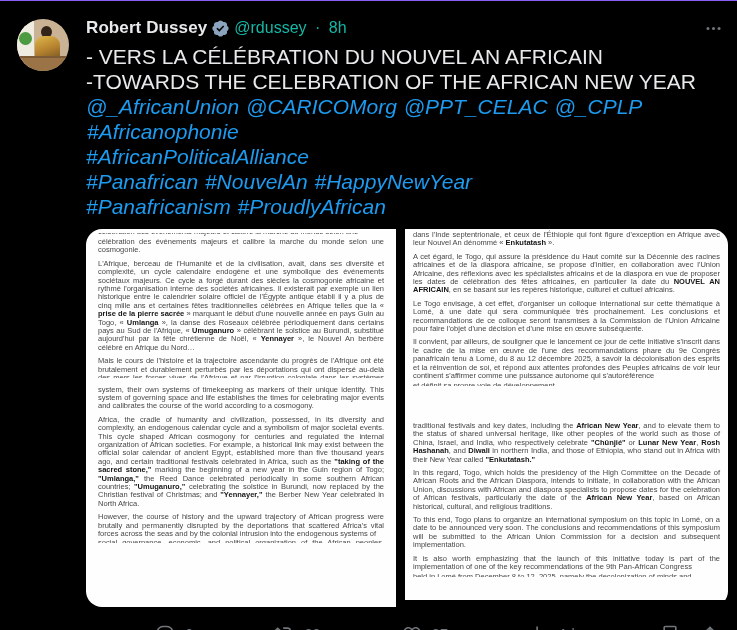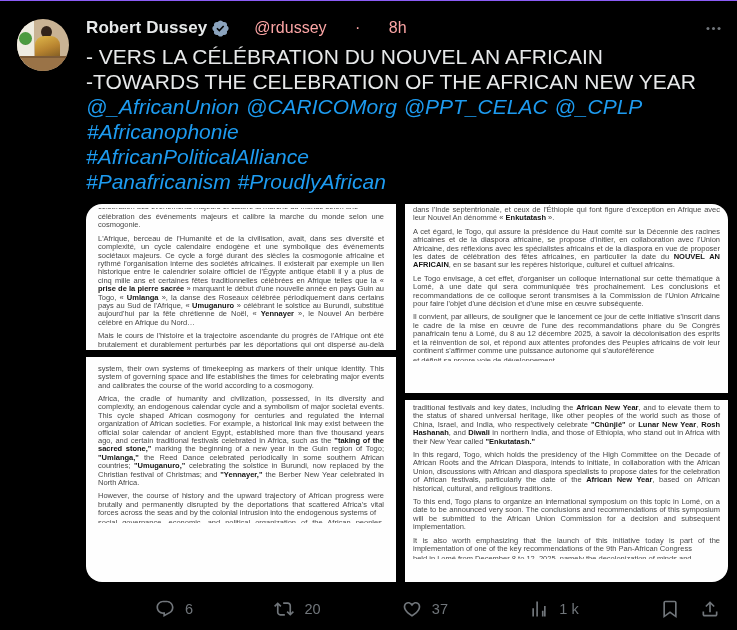"@rdussey" .meta { color: #fca5a5 -> #14b8a6; margin-left: 24px -> 4px }
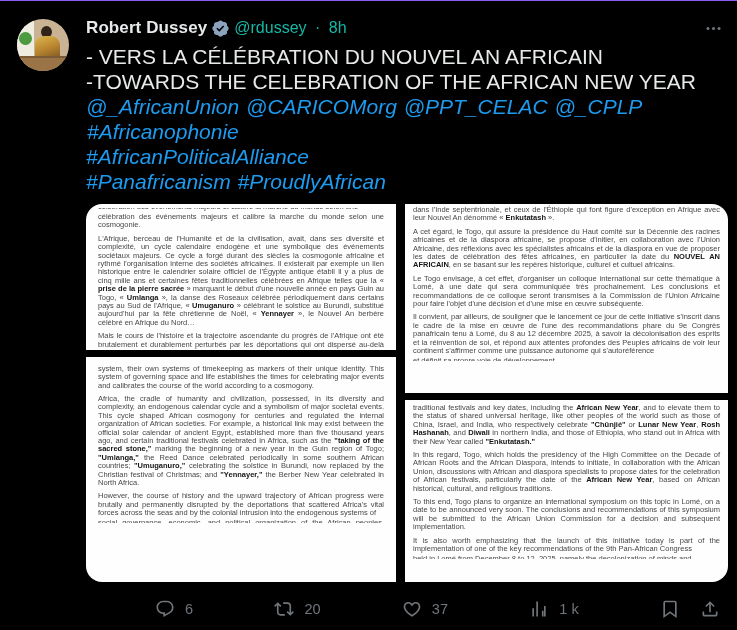"#Panafrican #NouvelAn #HappyNewYear" div.entities { html: none -> <div><span>#Panafrican</span> <span>#NouvelAn</span> <span>#HappyNewYear</span></div> }
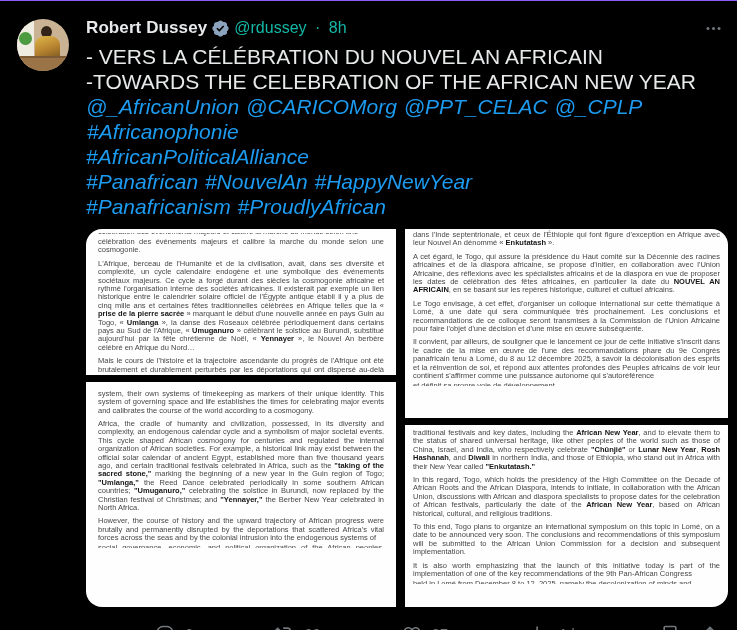"dans l'Inde septentrionale, et ceux" .col { row-gap: 7px -> none }
